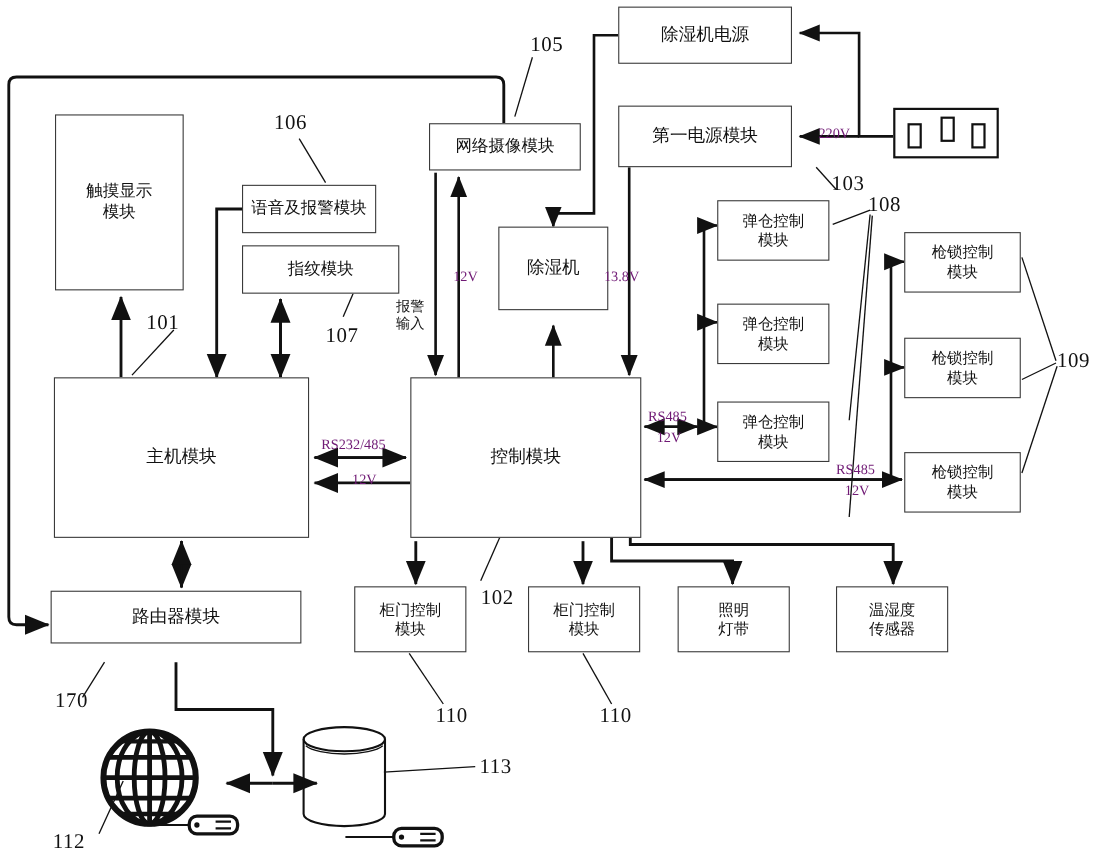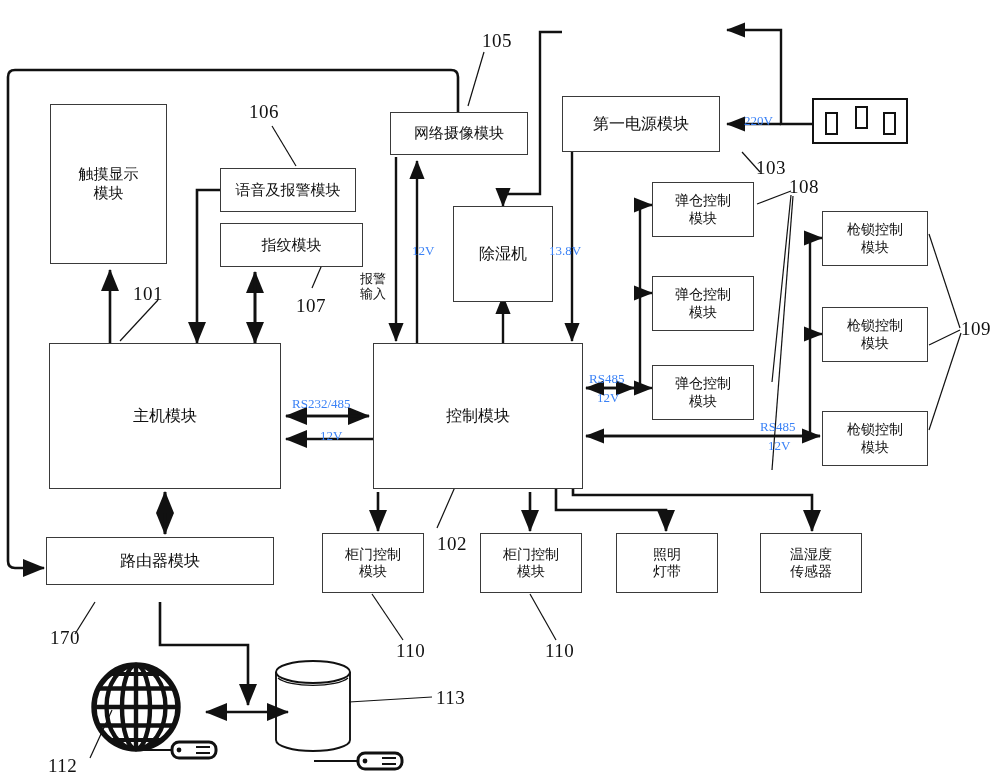"除湿机电源" div.box { html: none -> <div> <span>除湿机电源</span> </div> }
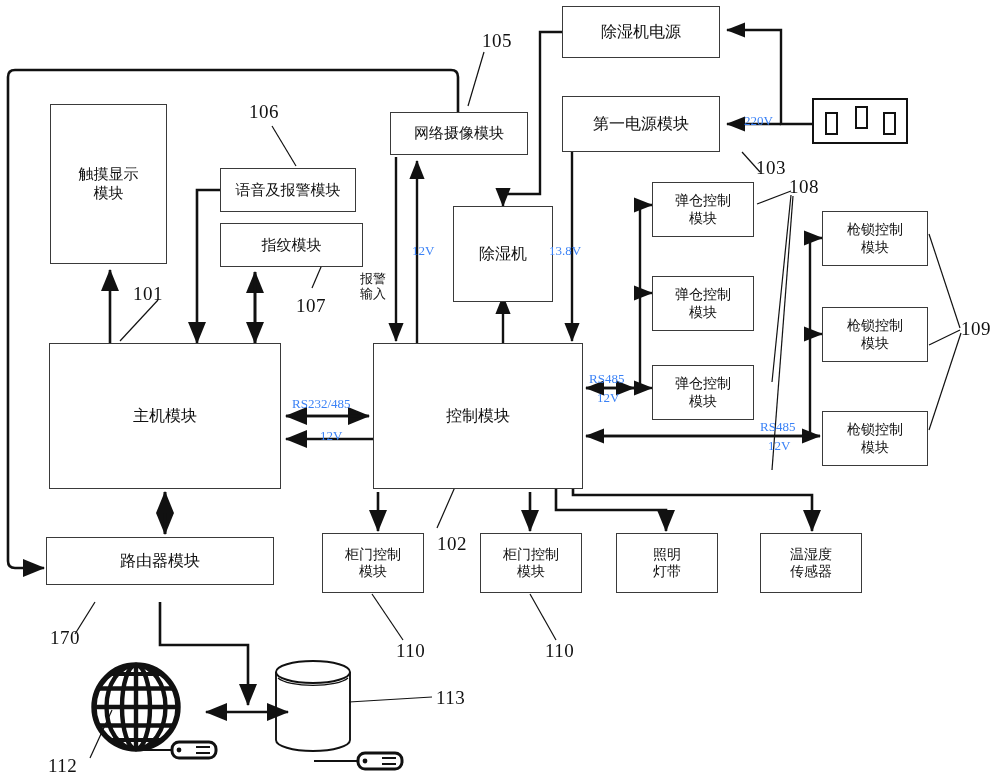"220V" .edgelbl { color: #3b82f6 -> #701a75 }
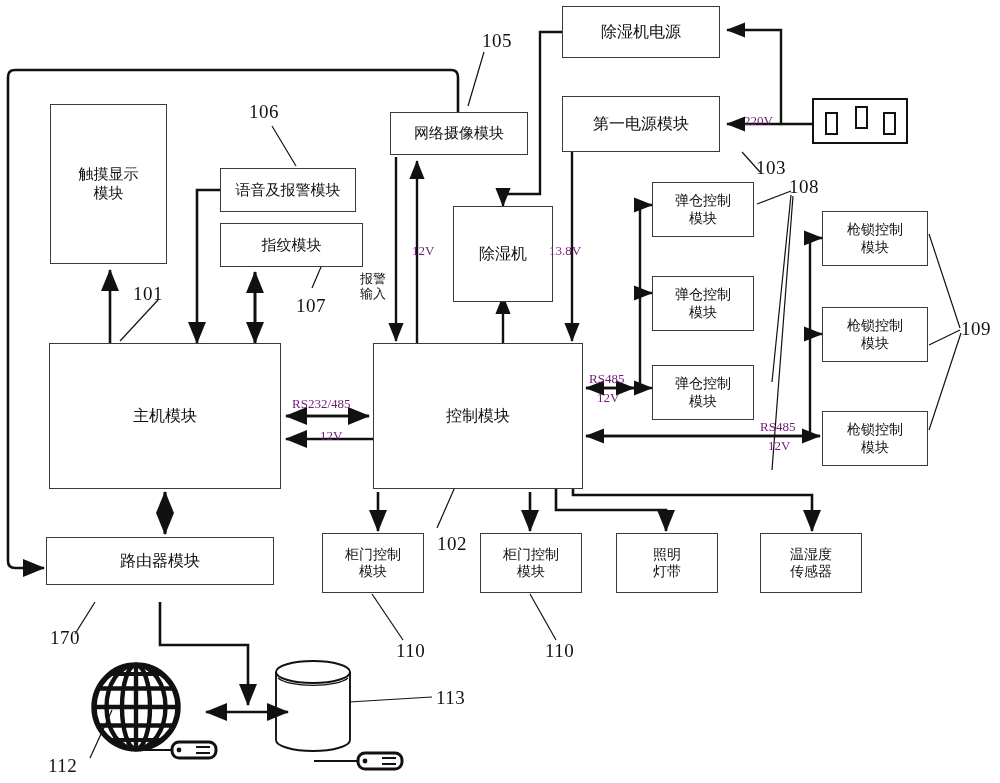"语音及报警模块" div.box { width: 136px -> 122px }
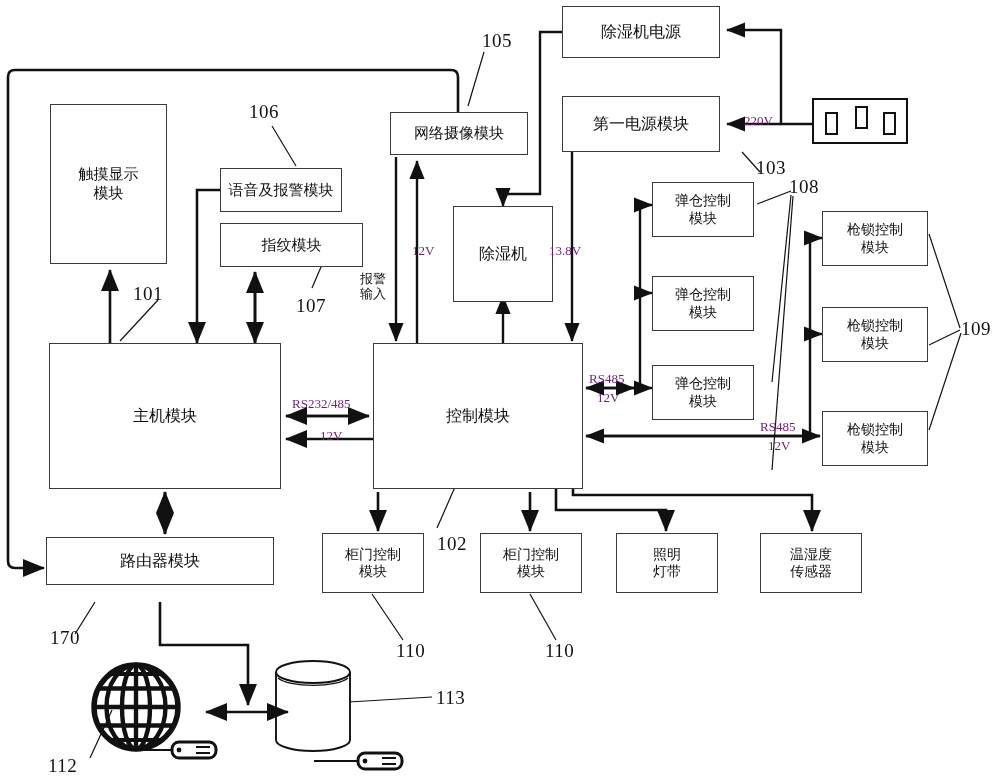"除湿机" div.box { height: 96px -> 76px }
